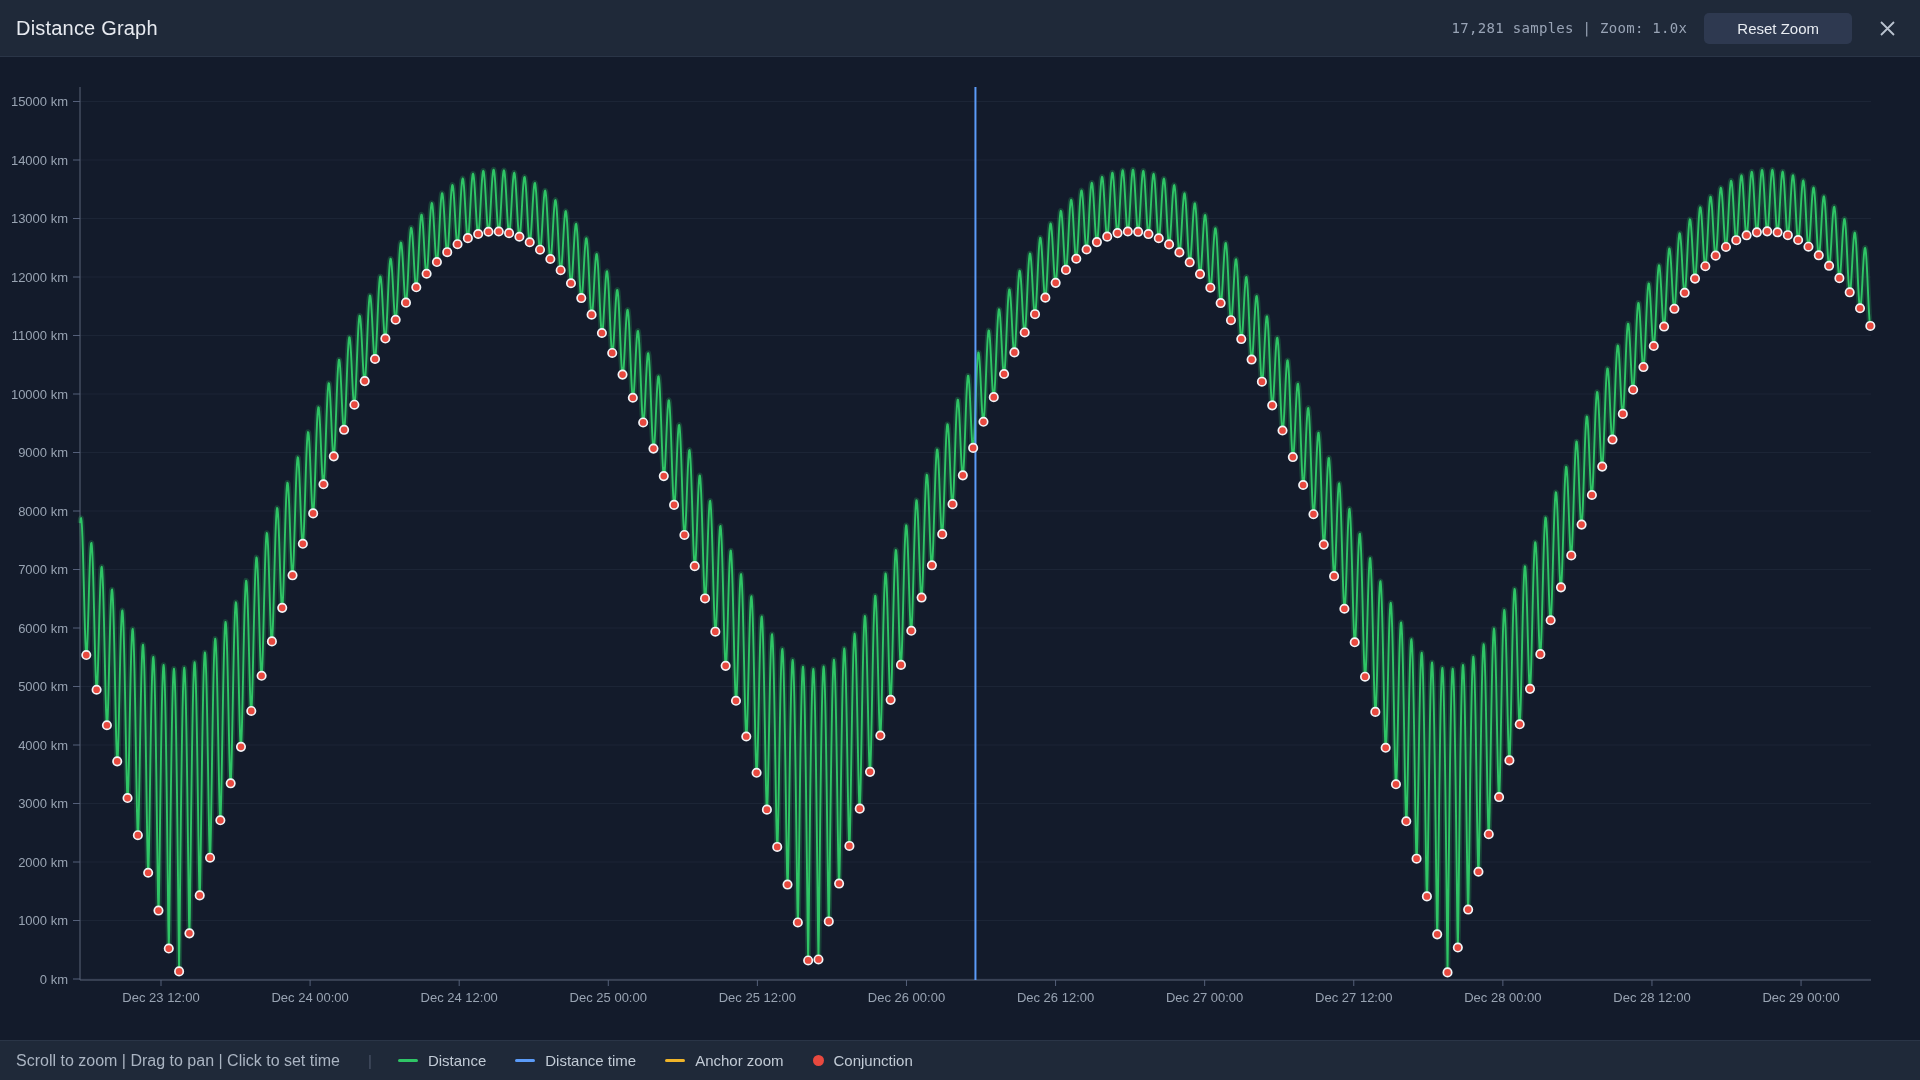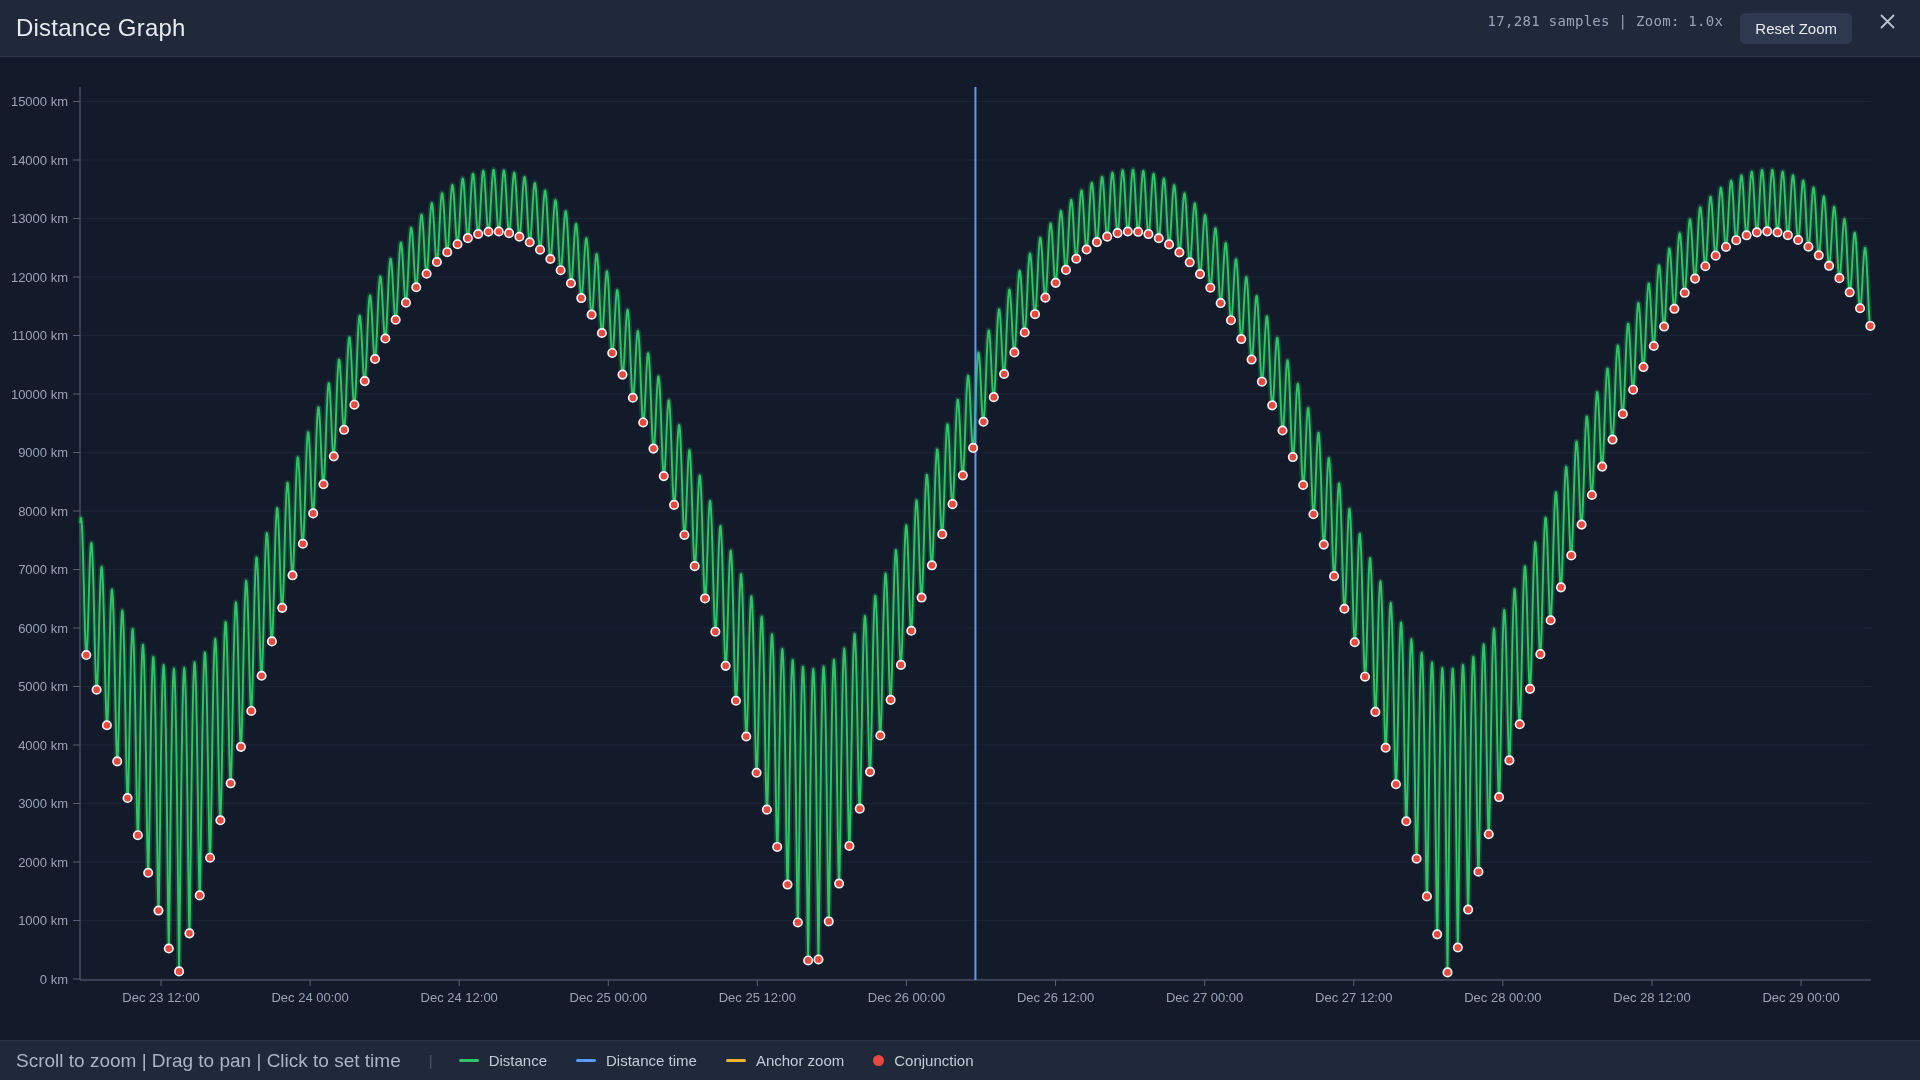"Distance Graph" .title { font-size: 24px -> 20px }
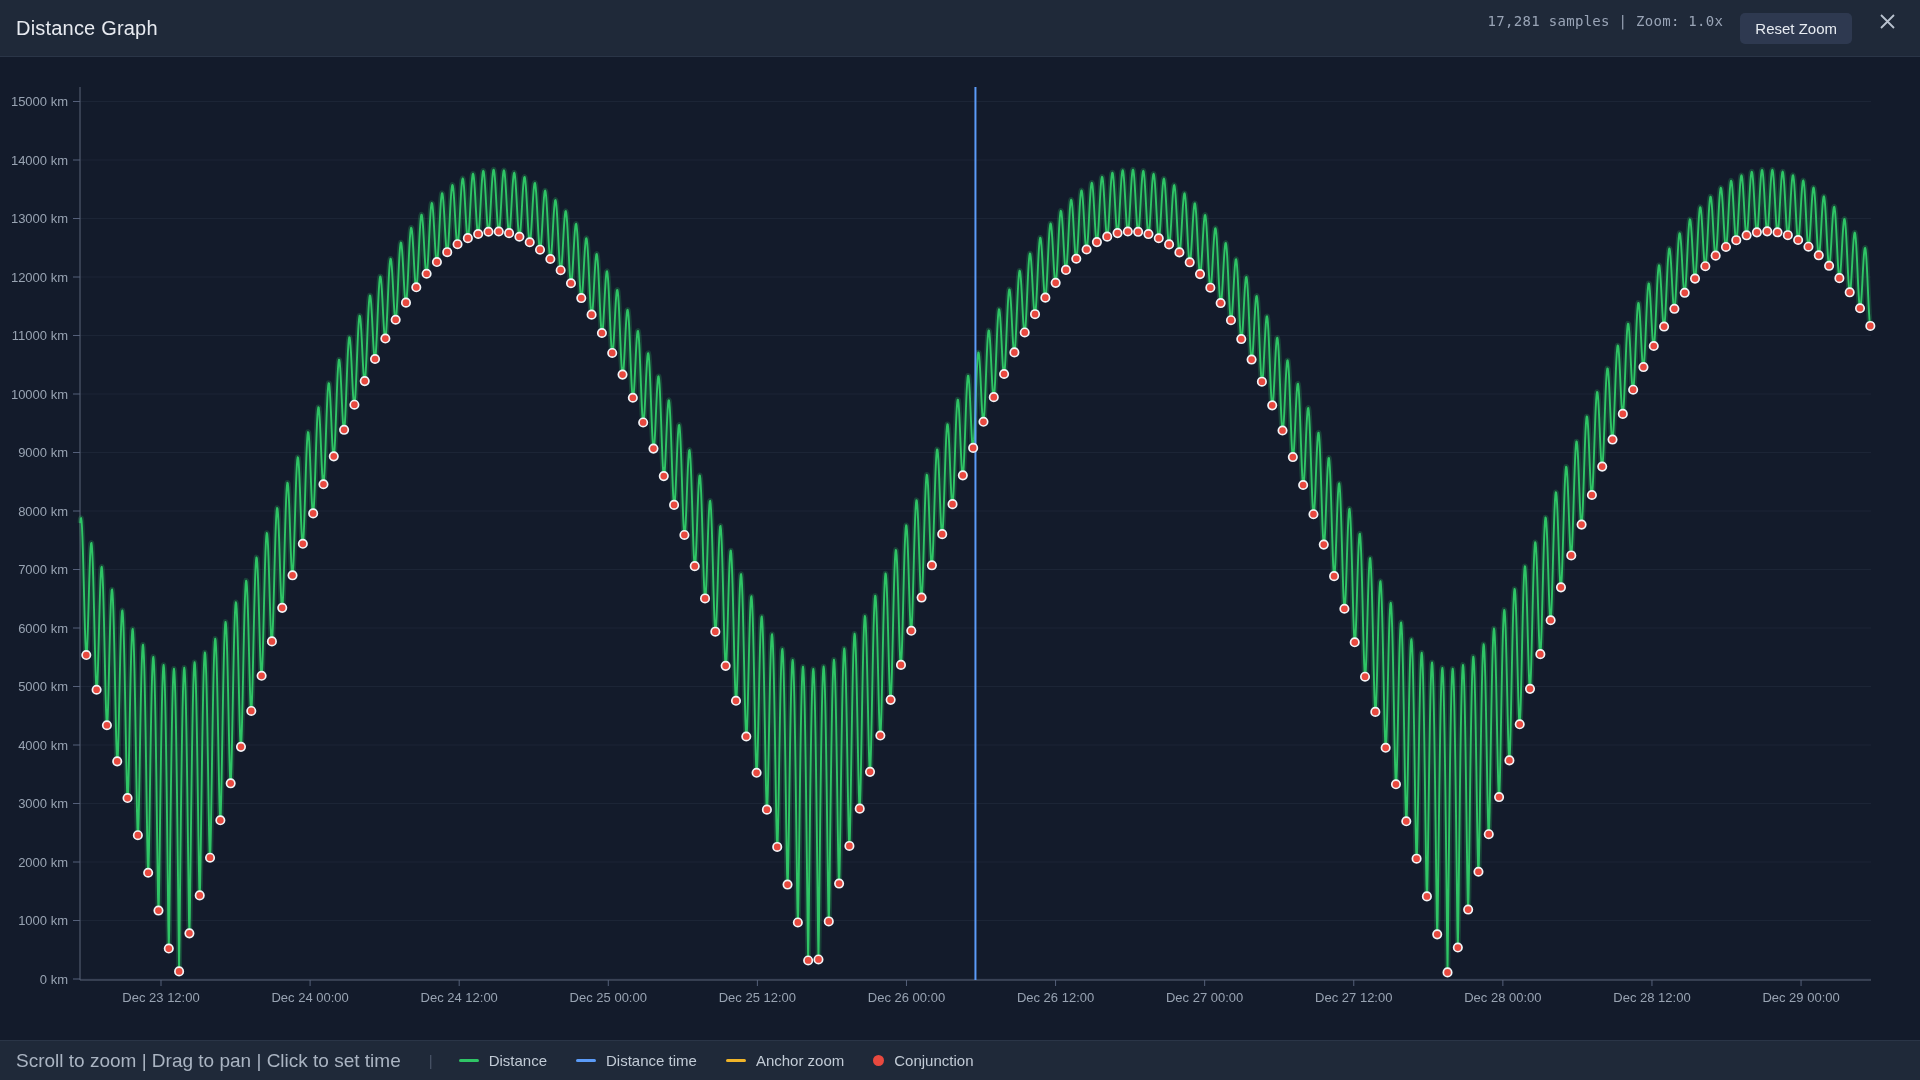"17,281 samples | Zoom: 1.0x" .topbar-right { align-items: flex-start -> center }
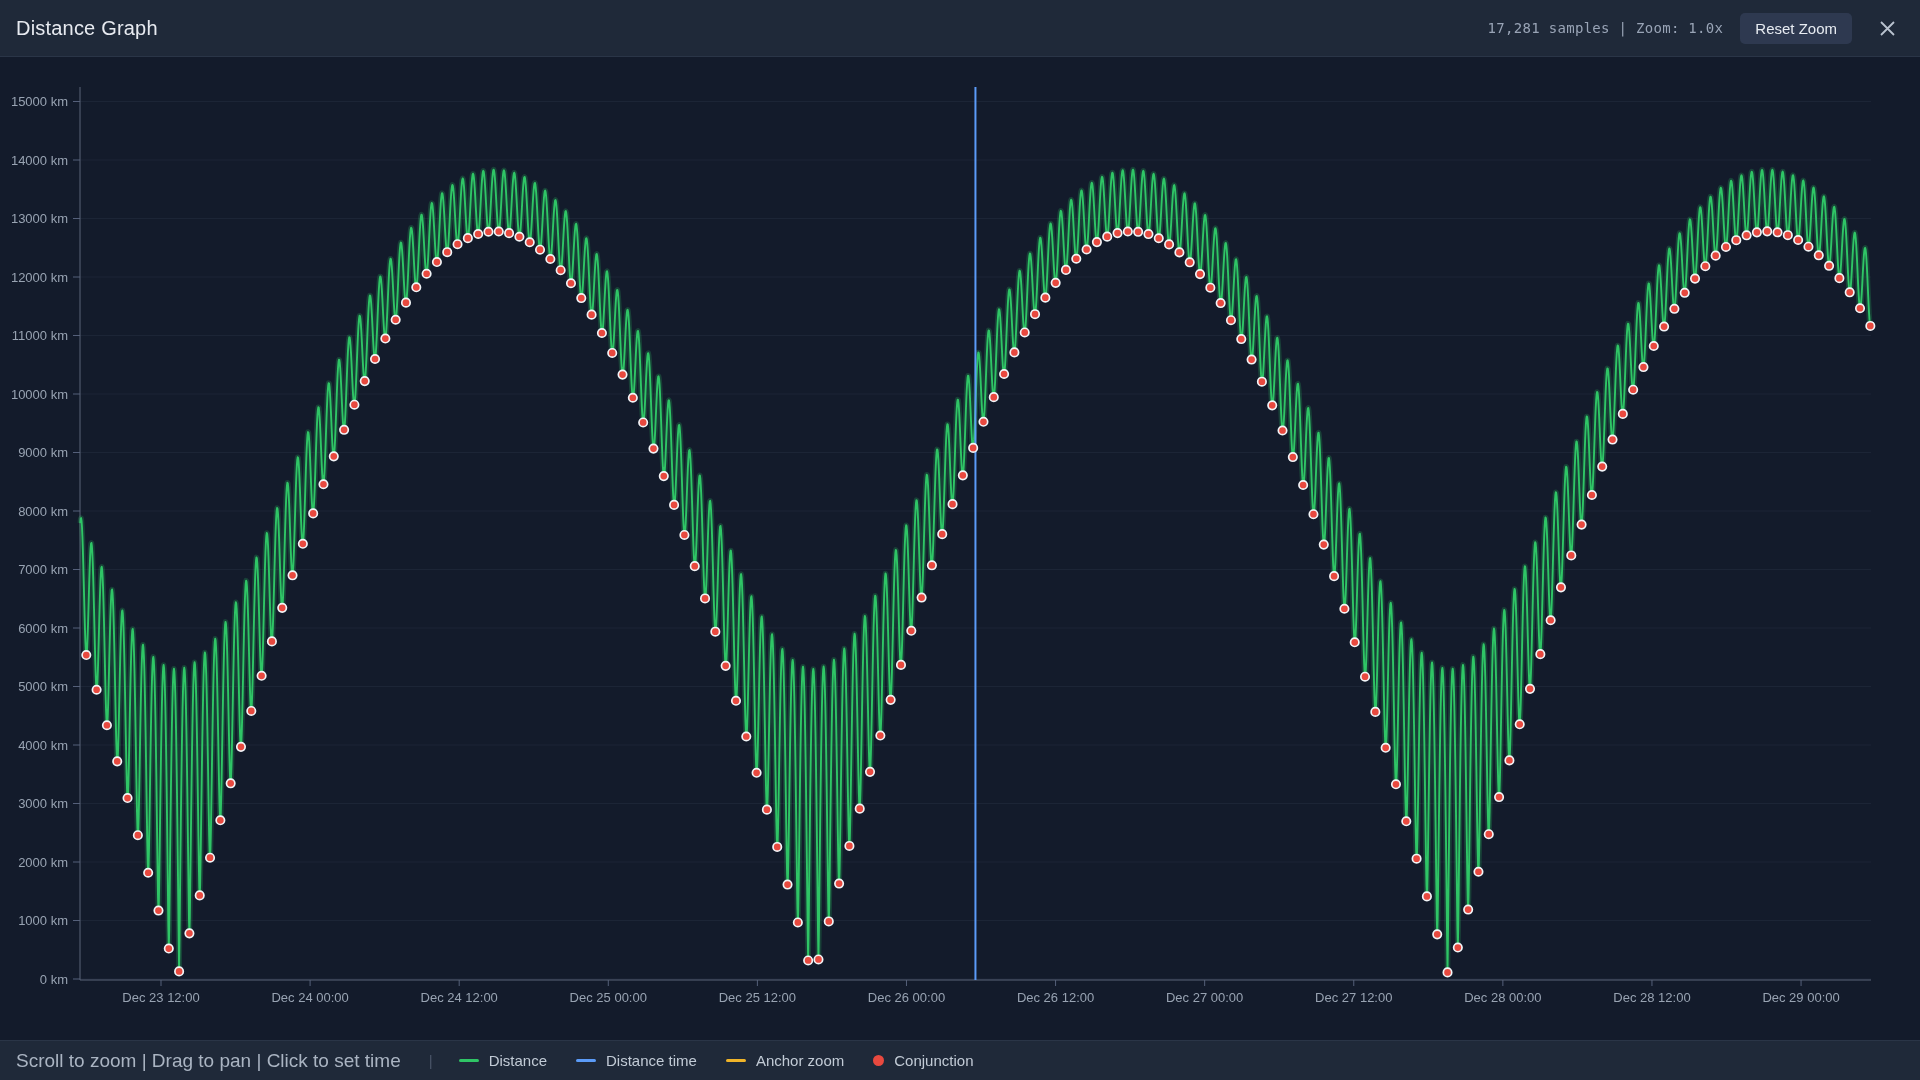"Reset Zoom" .reset-btn { padding: 0 15px -> 0 33px }
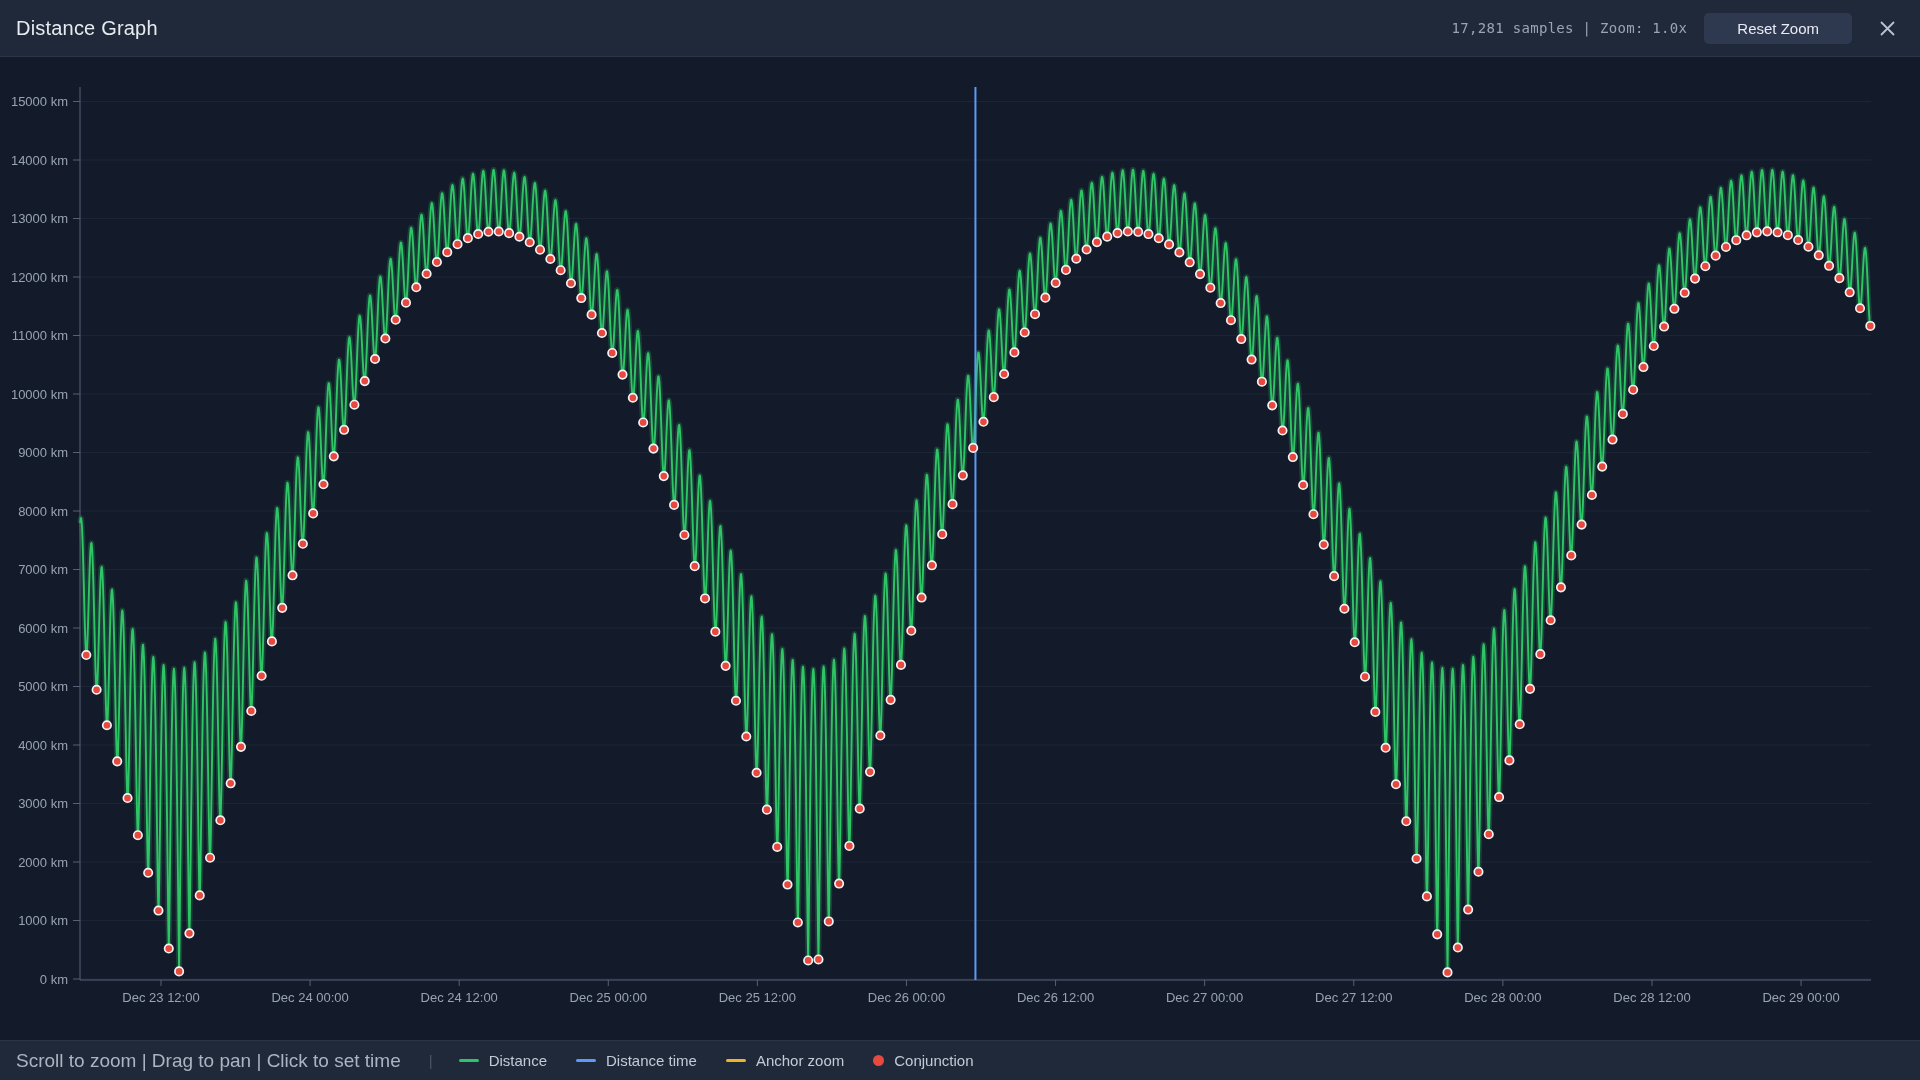"Scroll to zoom | Drag" .hint { font-size: 19px -> 16px }
